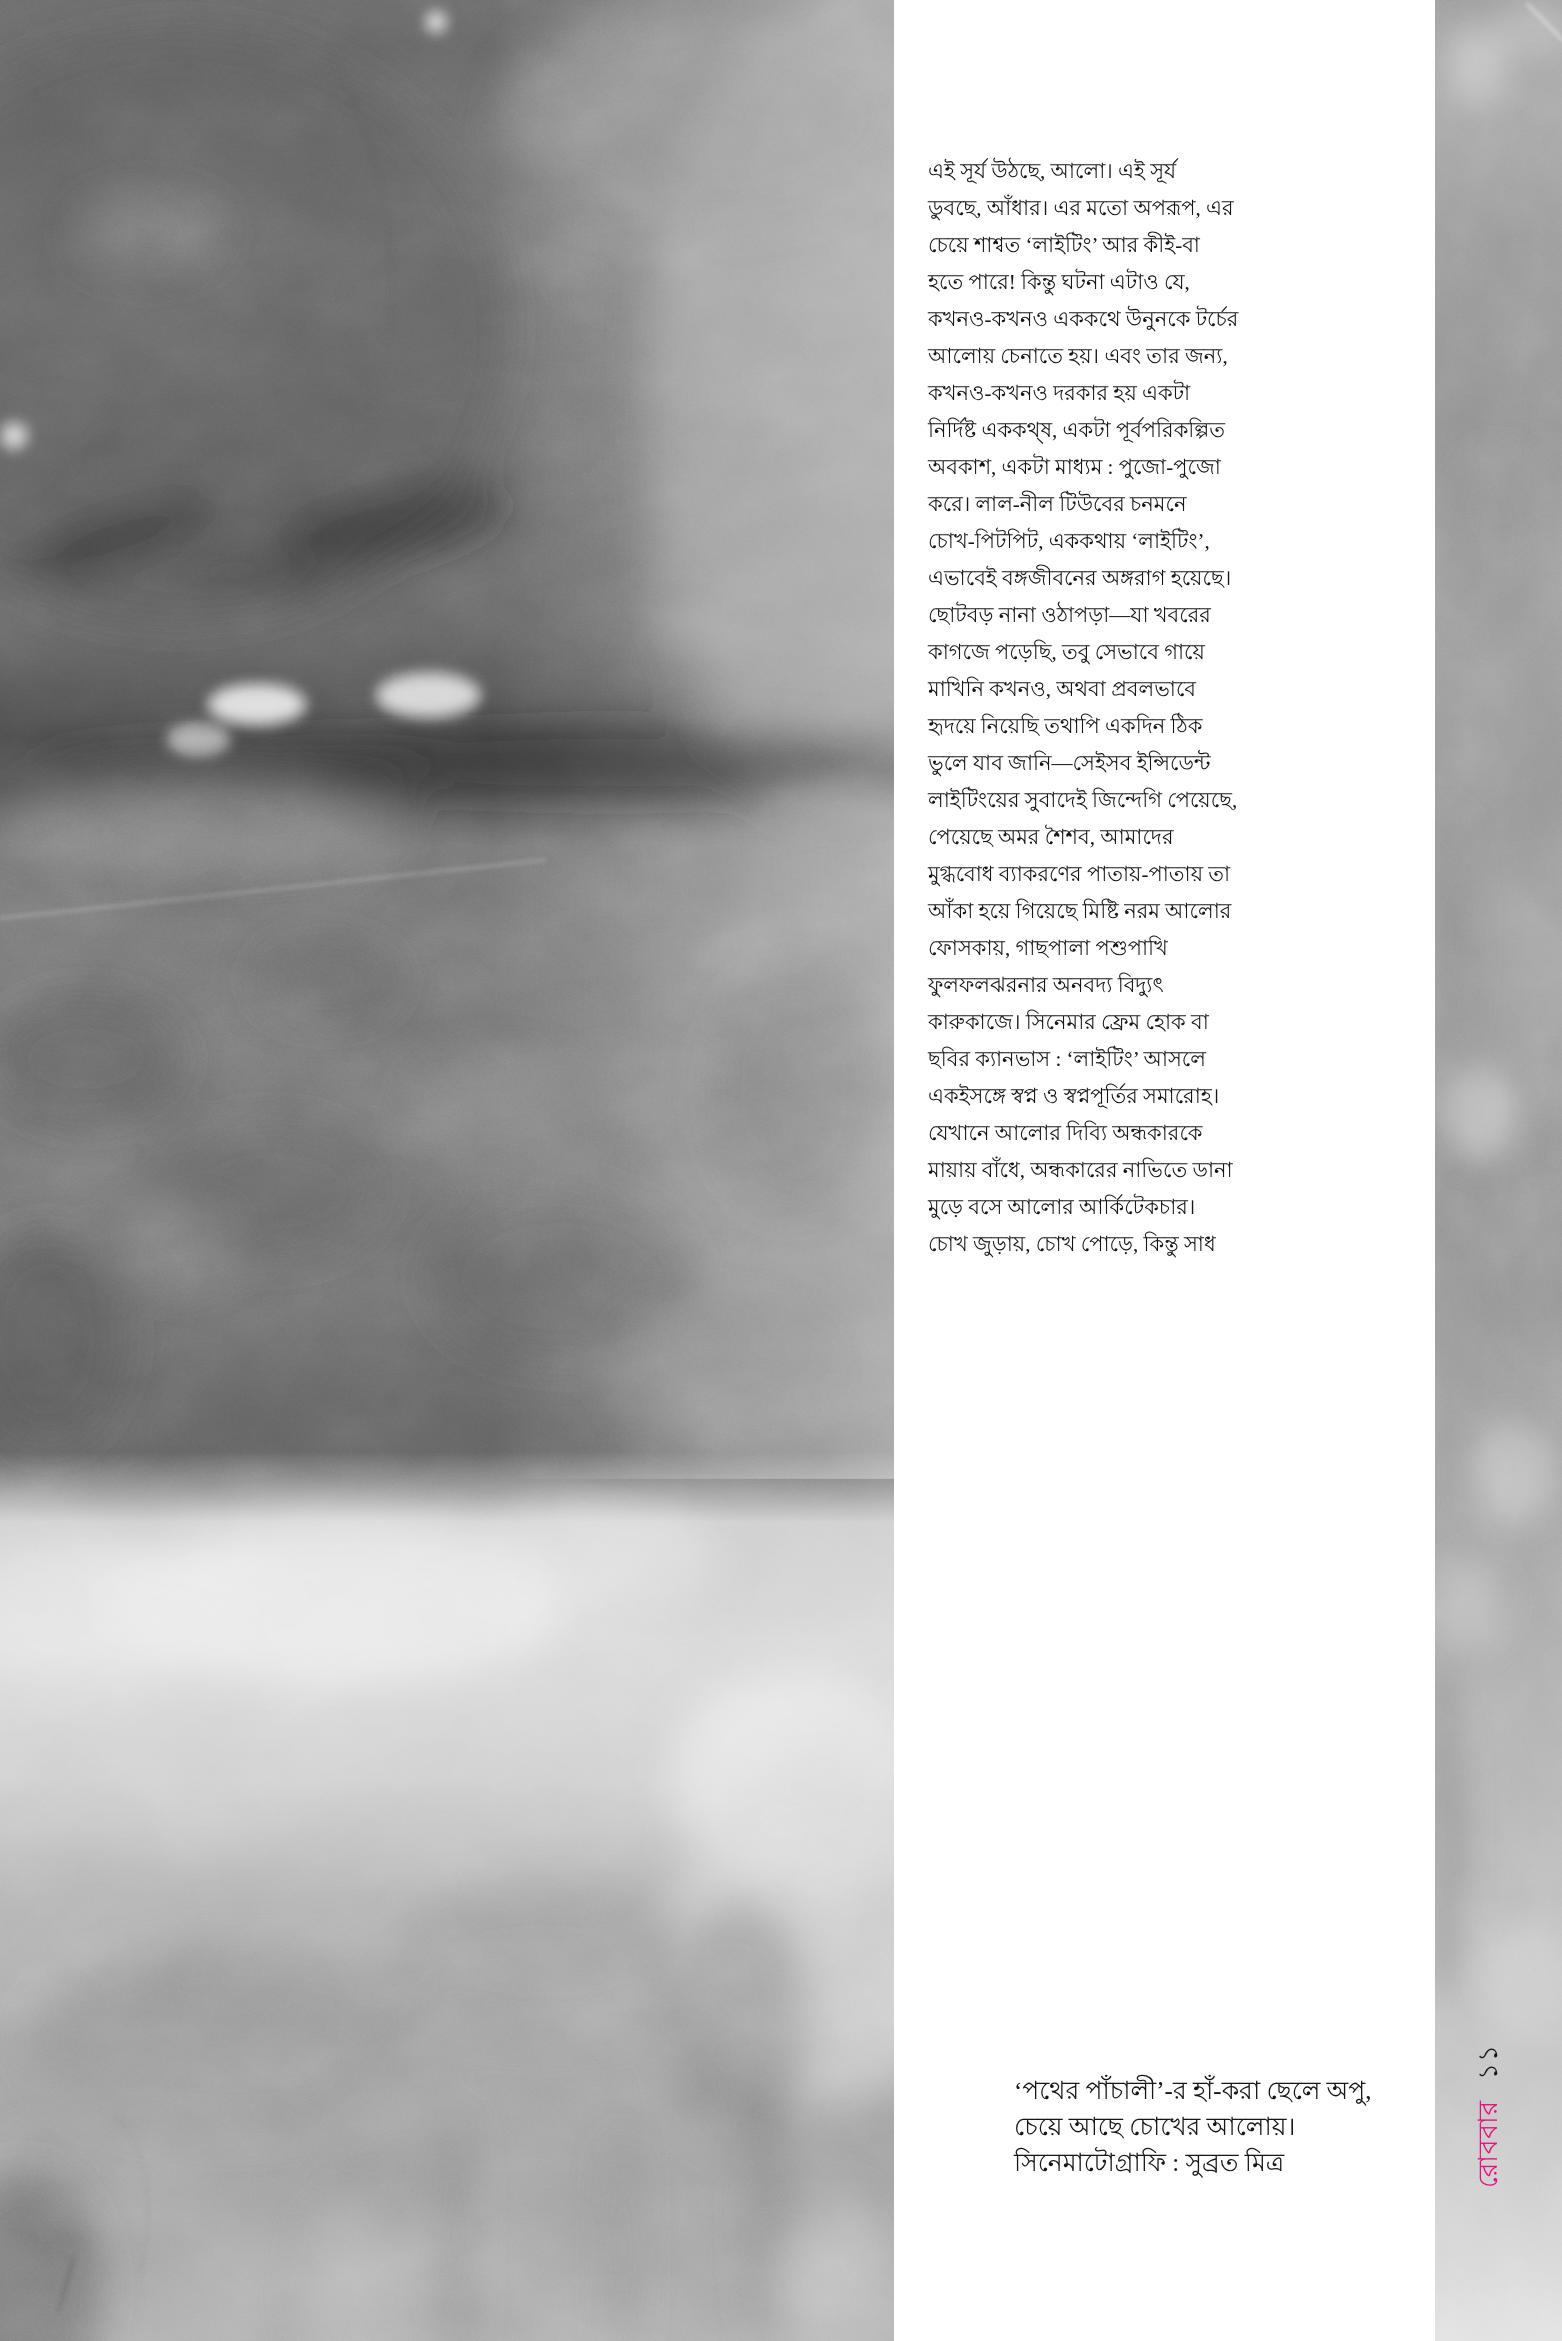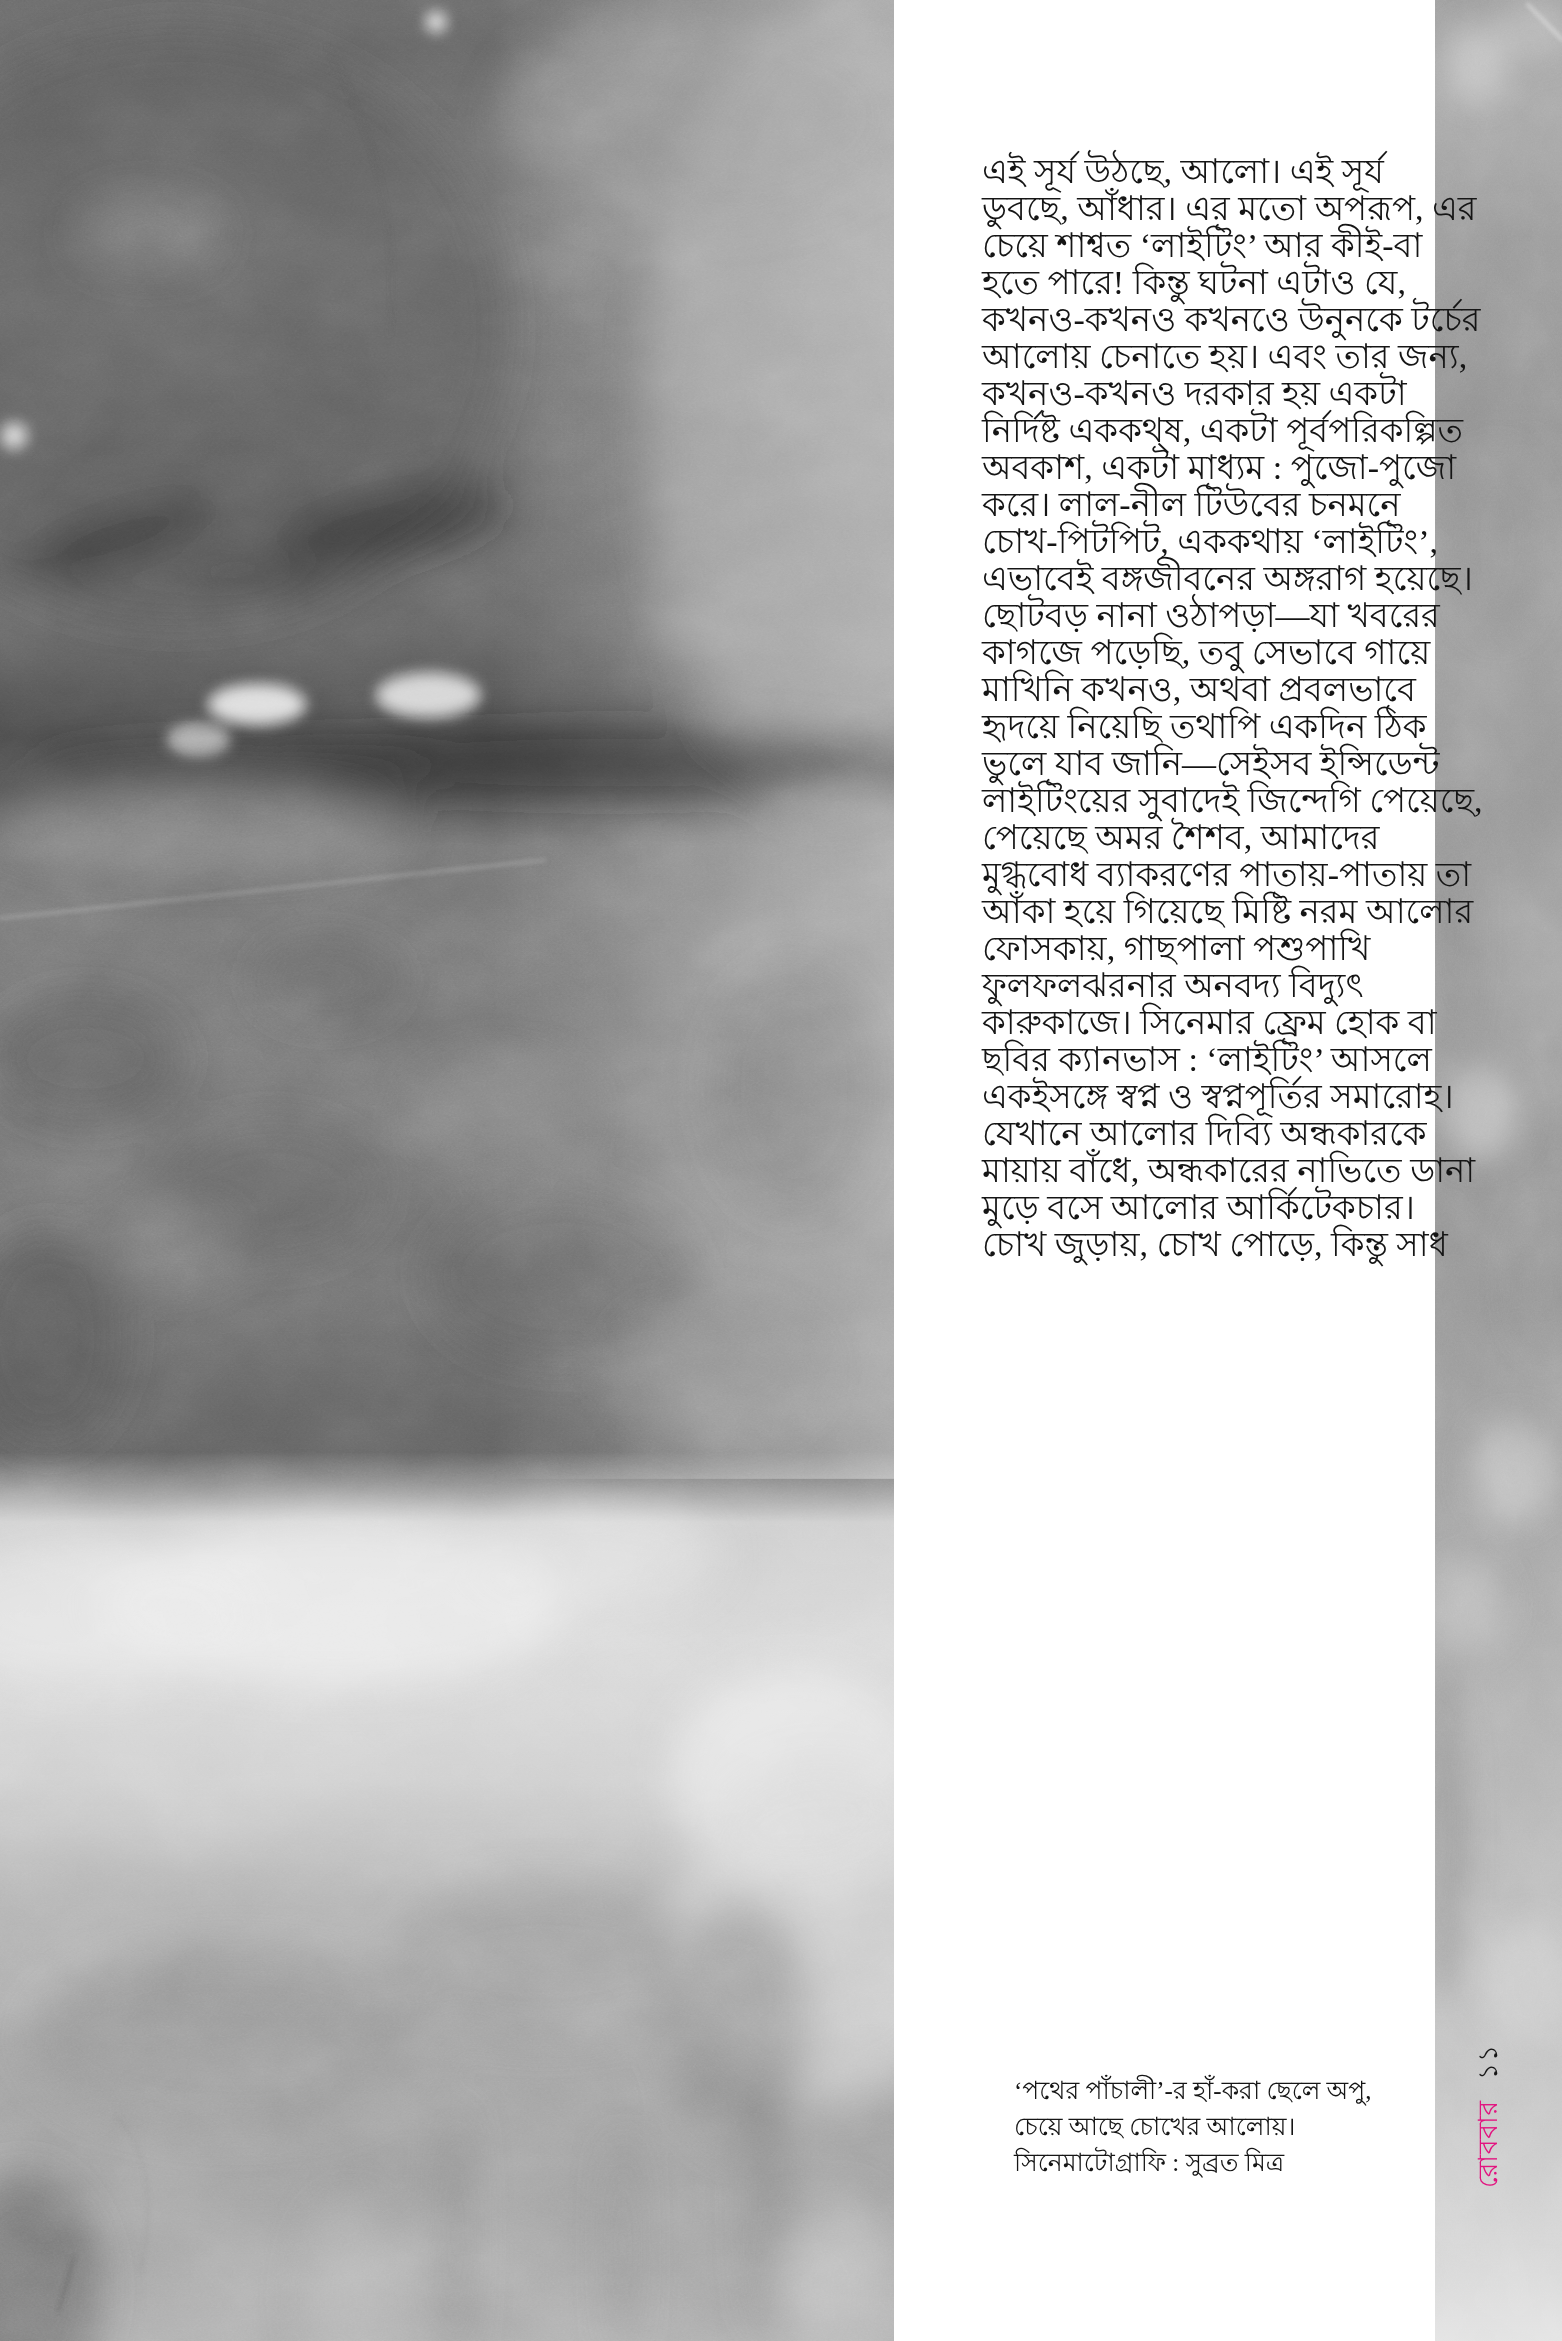"এই সূর্য উঠছে, আলো। এই" .article-body { font-size: 34px -> 21px; left: 982px -> 928px }
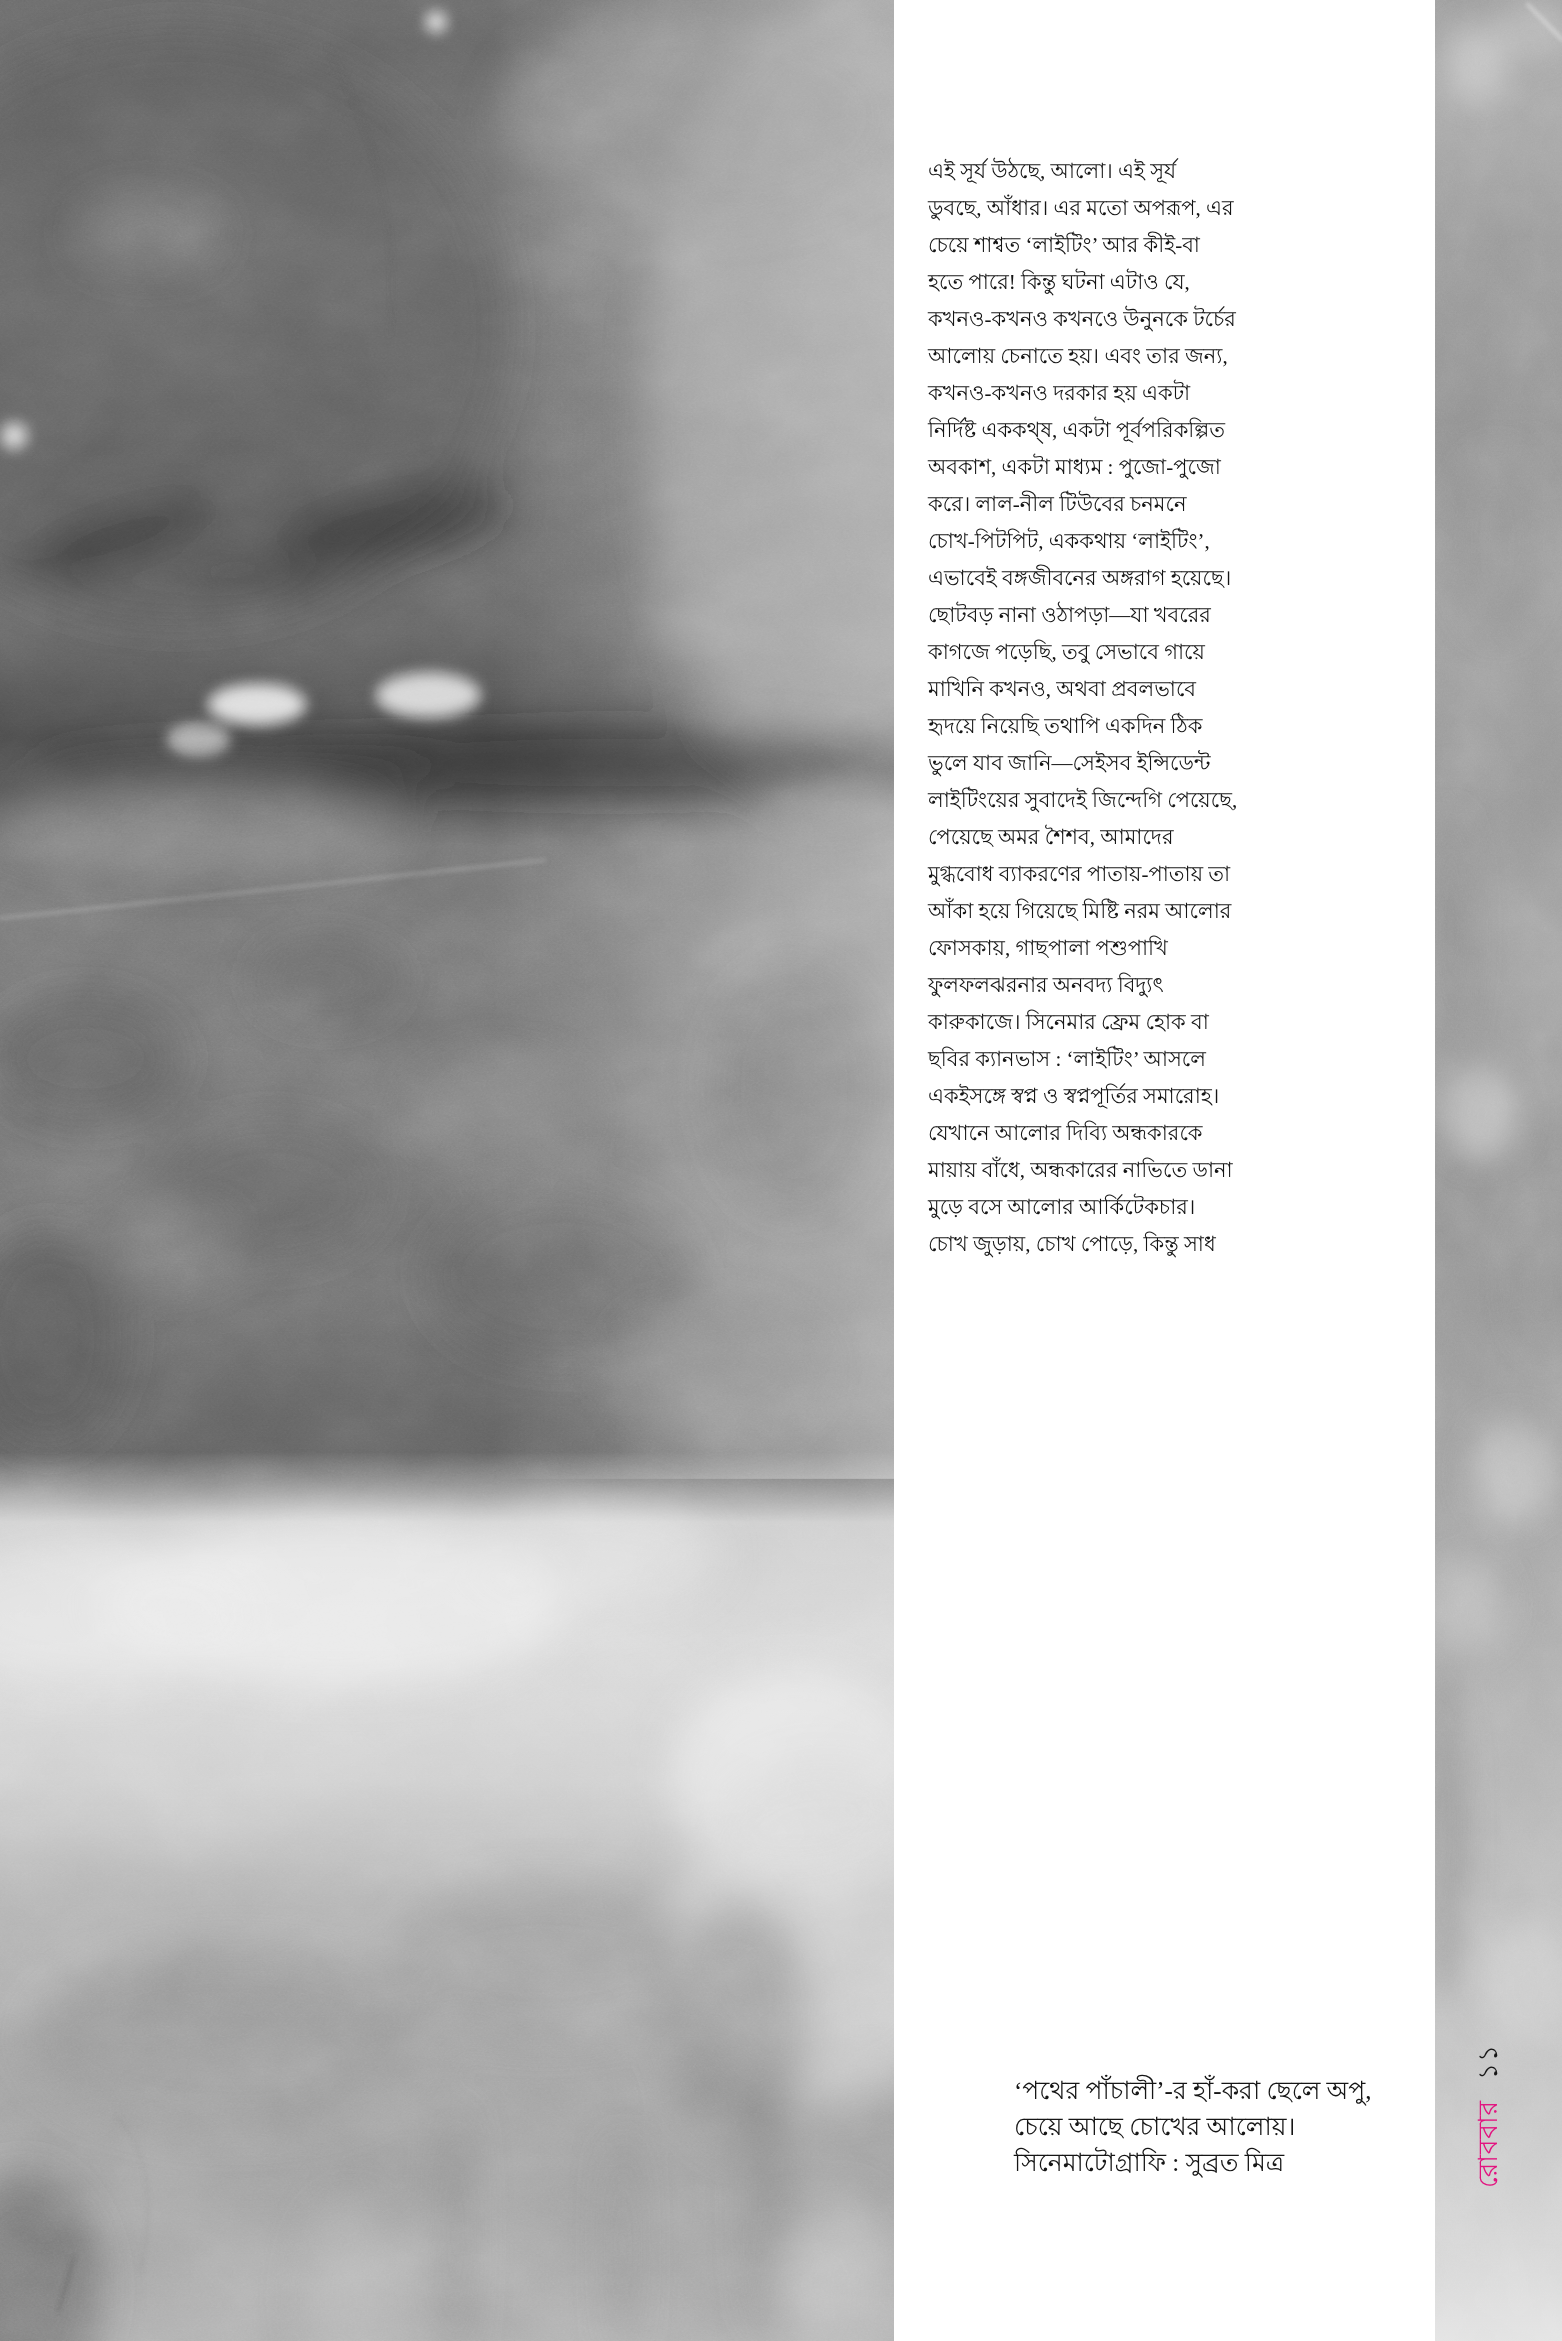"কখনও-কখনও কখনওে উনুনকে টর্চের" div.body-line { text: কখনওে -> এককথে }
